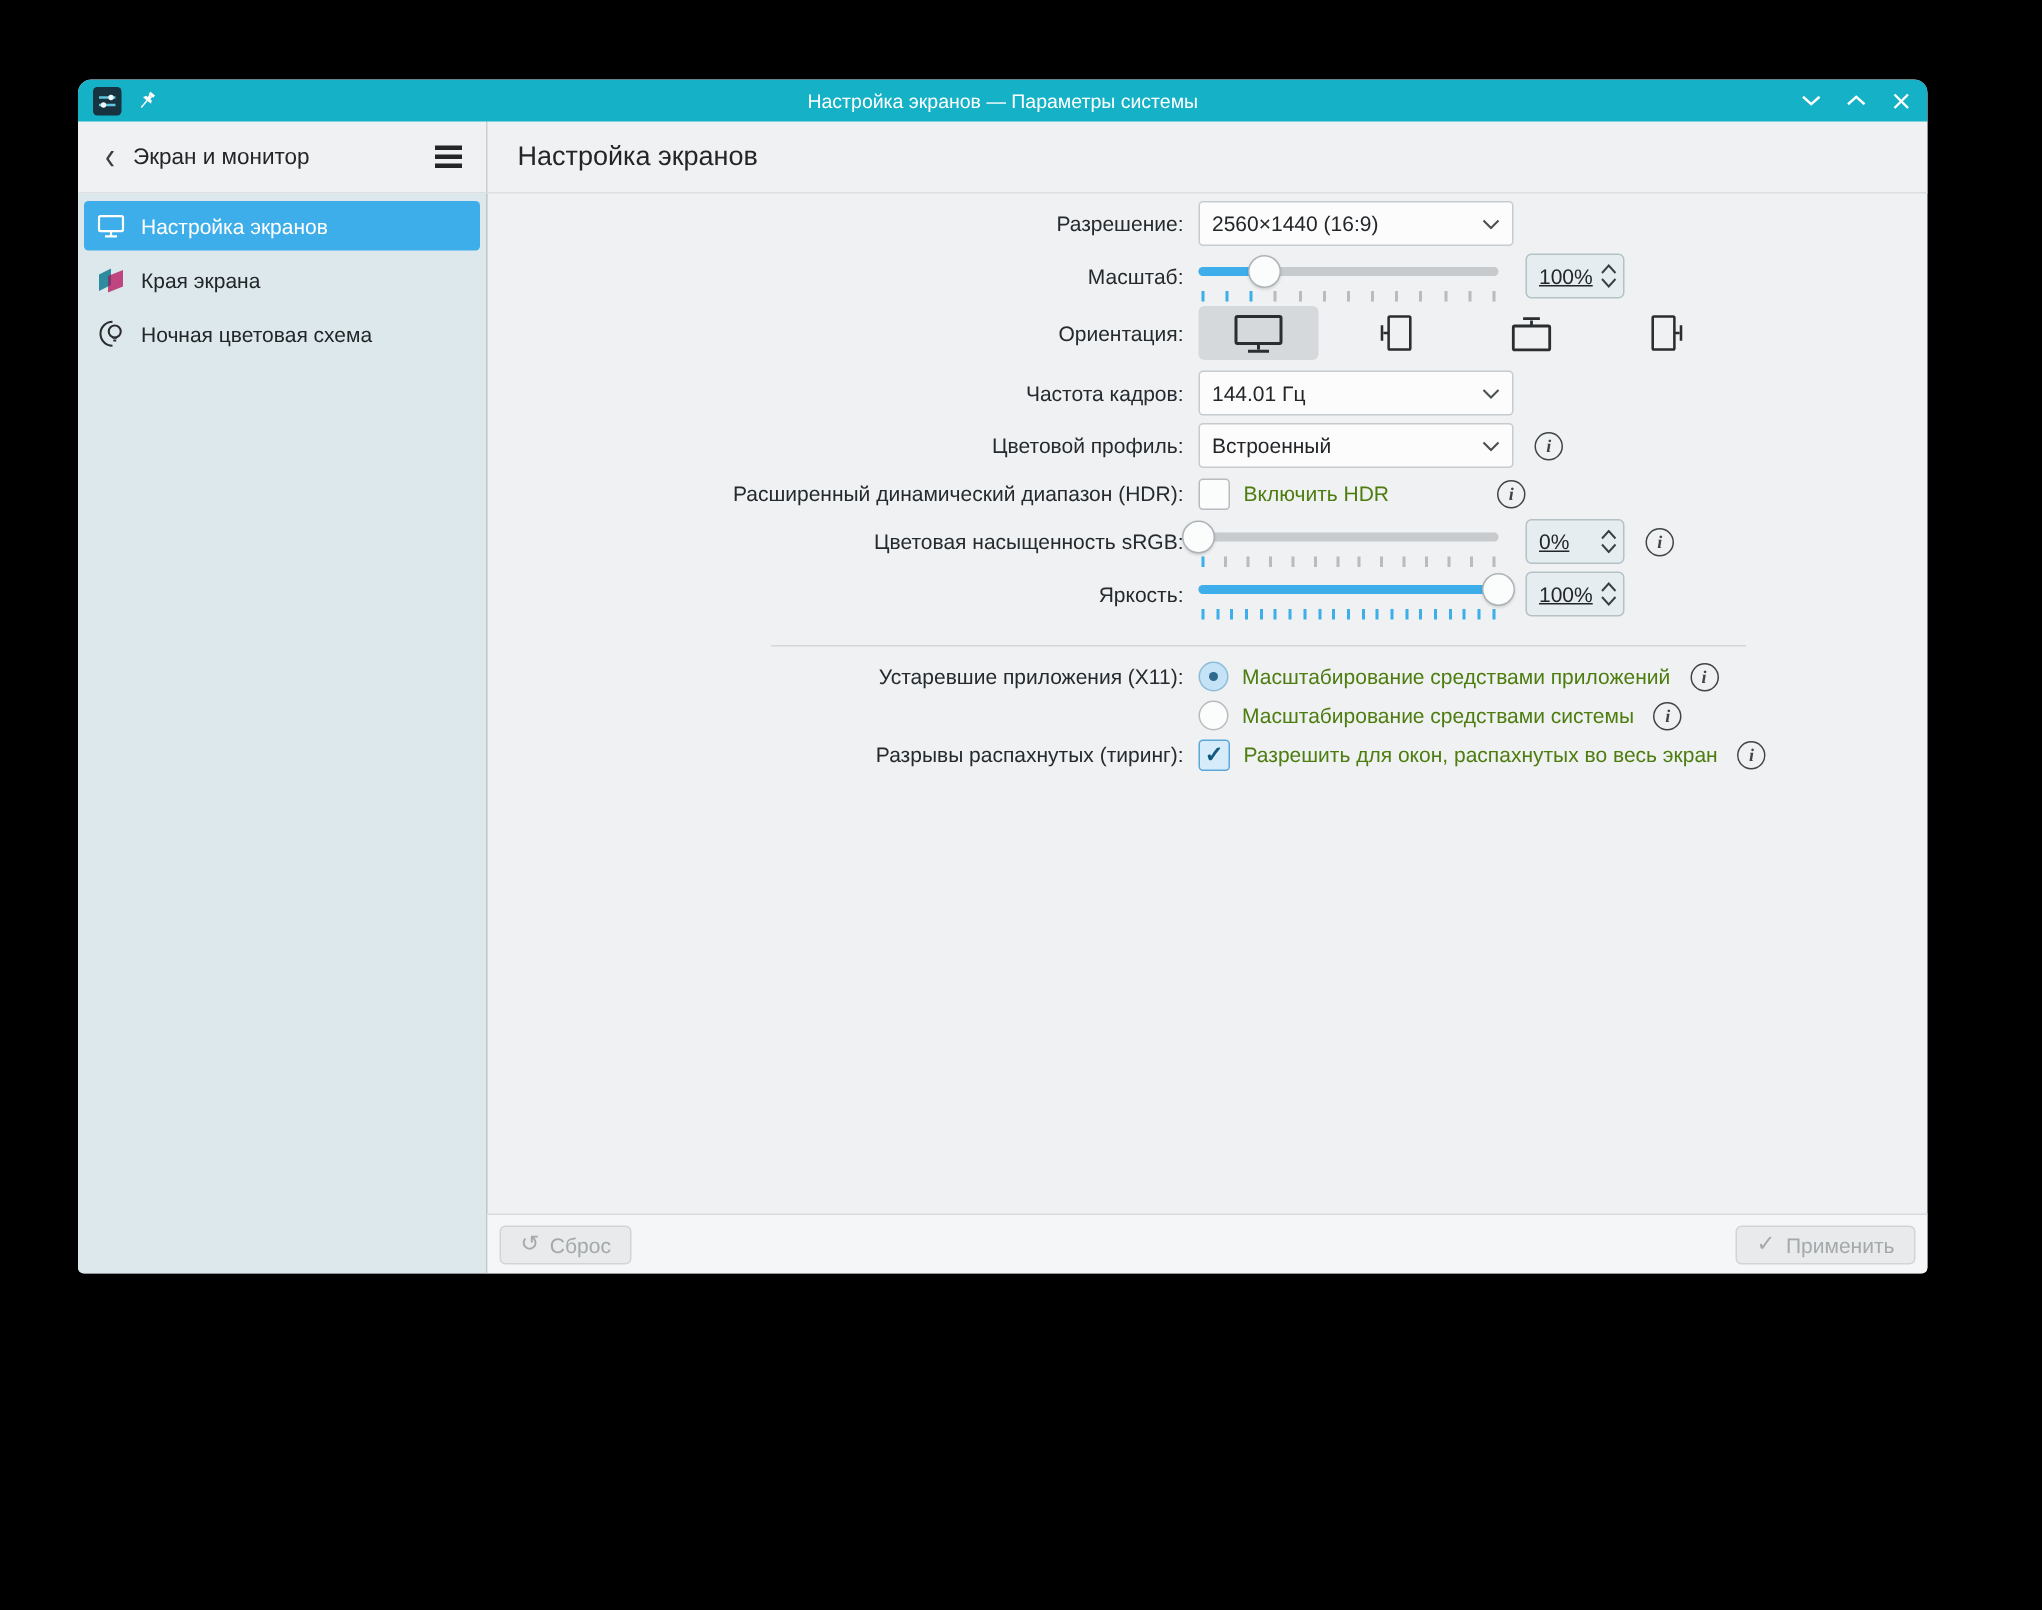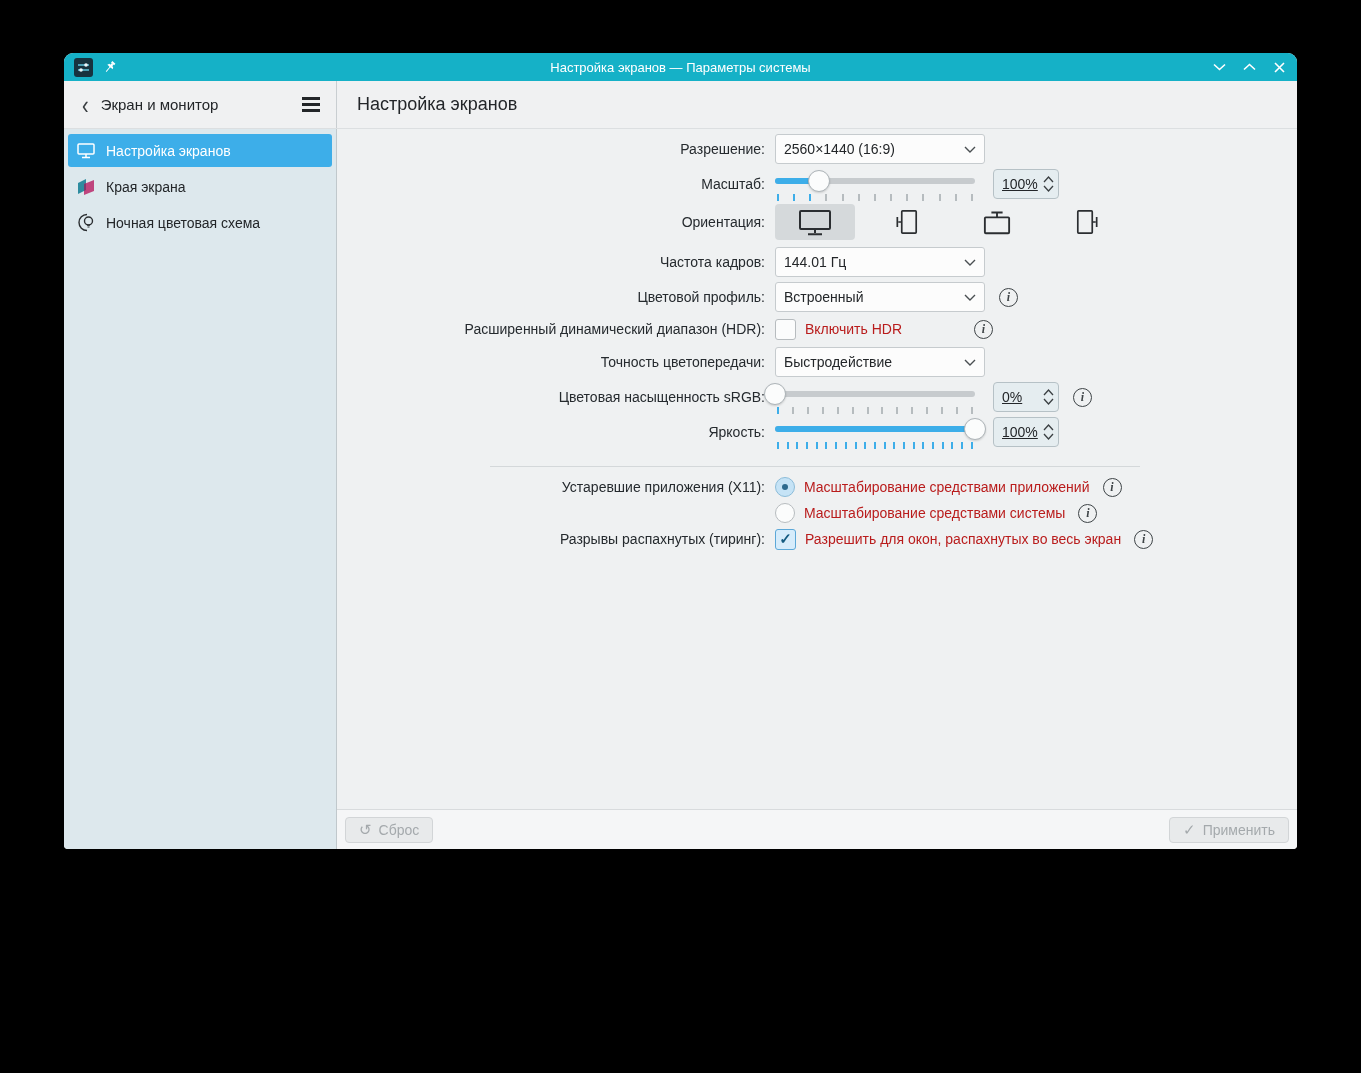"Настройка экранов — Параметры системы" .window { left: 64px -> 52px }
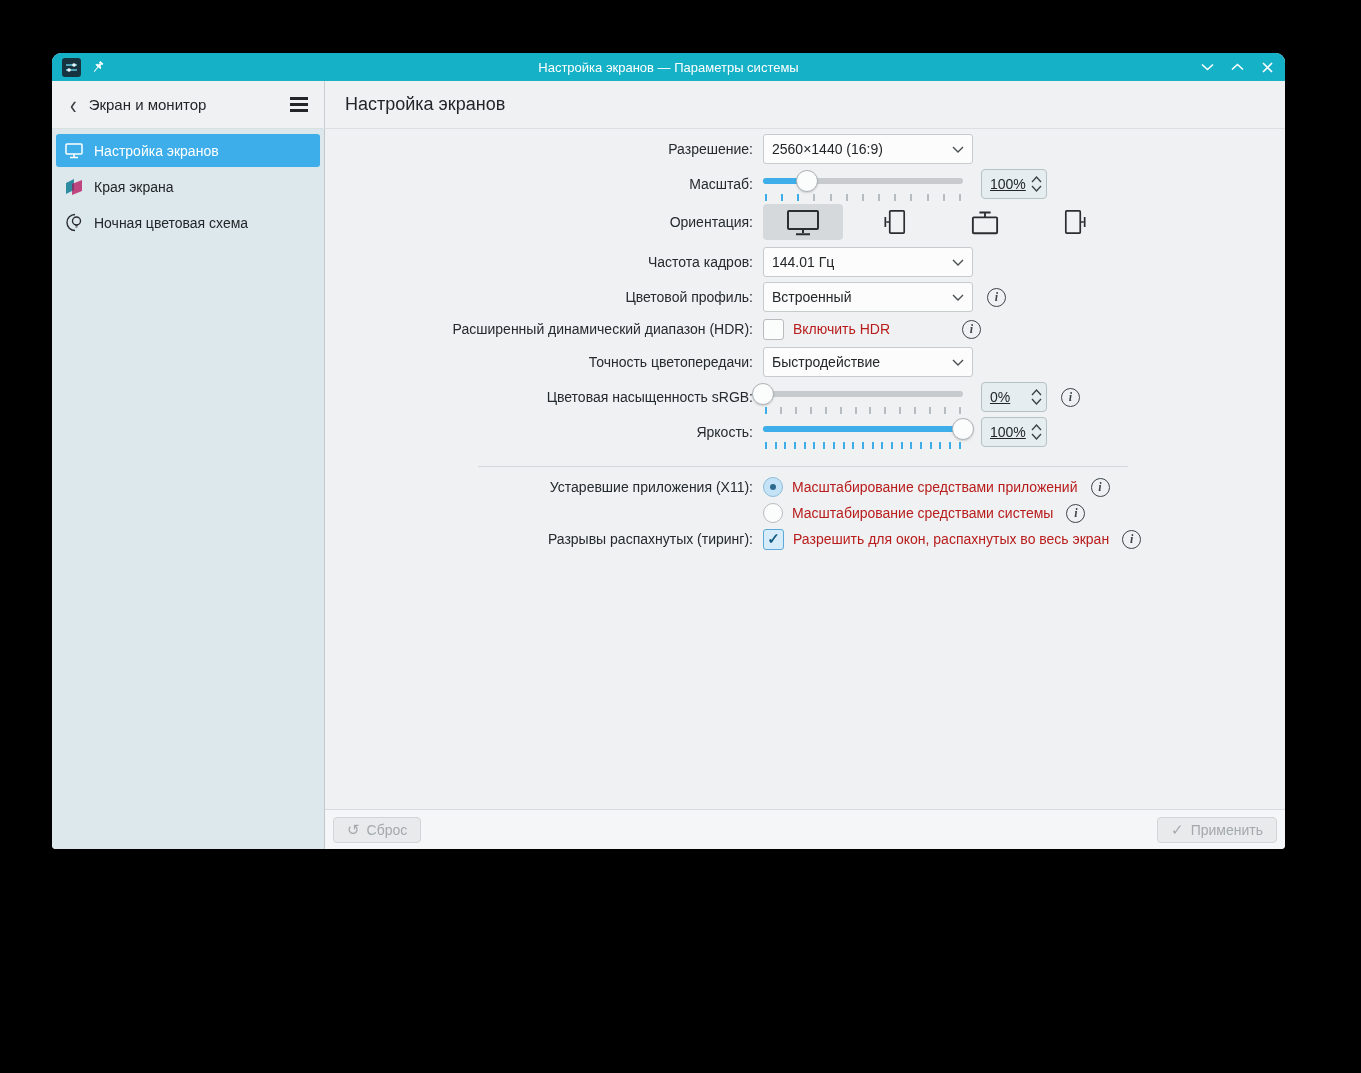"Разрешение:" .form { margin-left: none -> 36px }
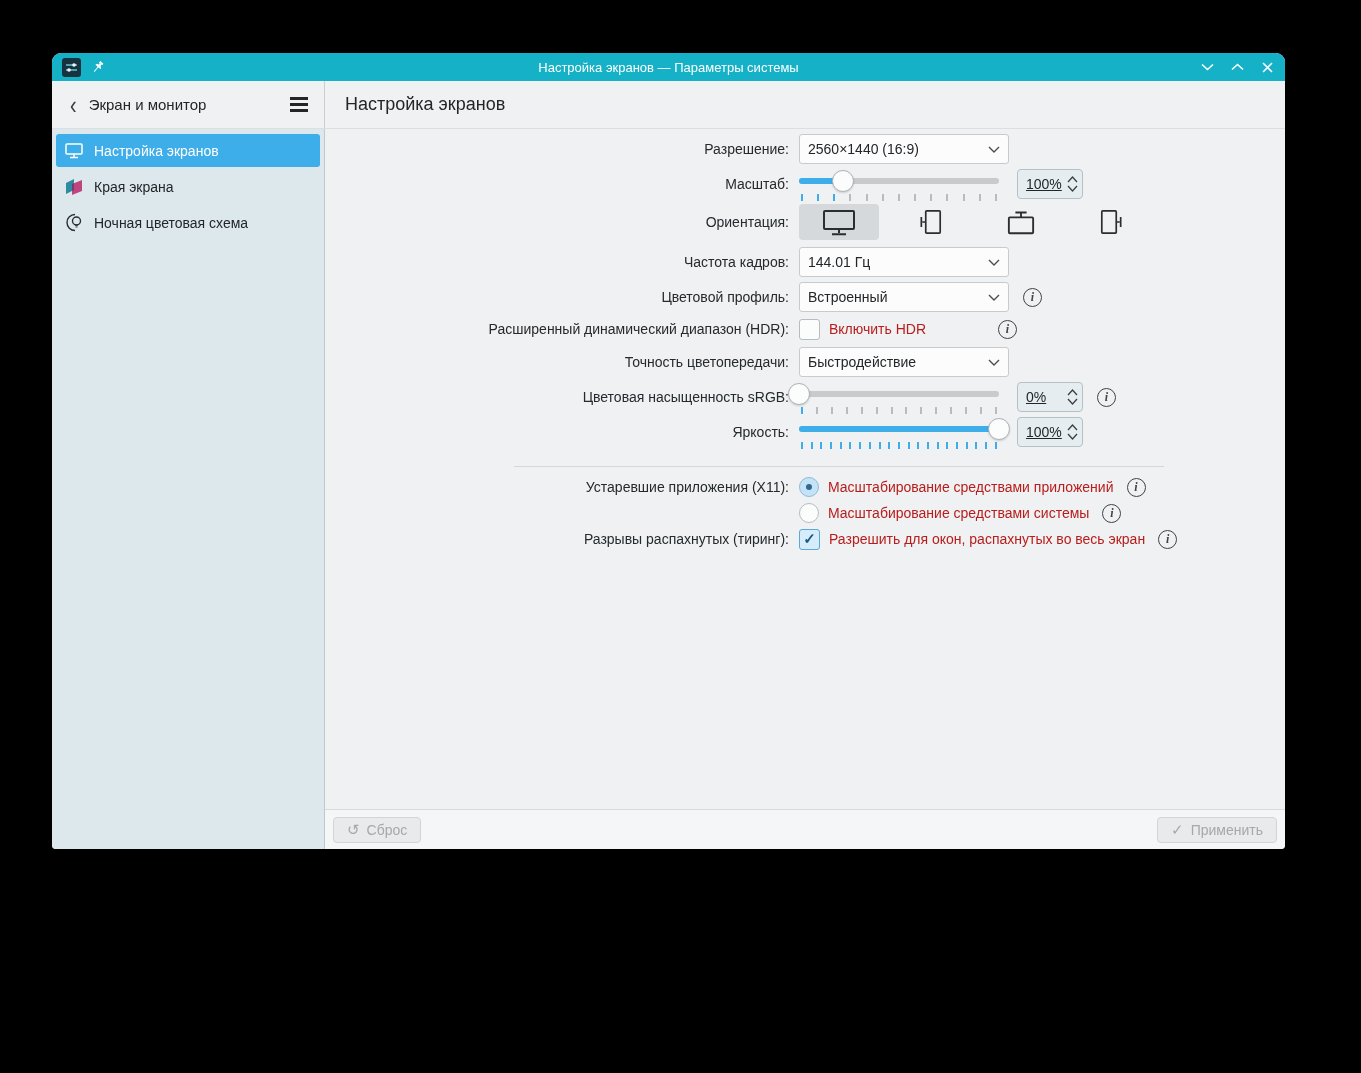"Включить HDR" .ctl-text { color: #b91c1c -> #4d7c0f }
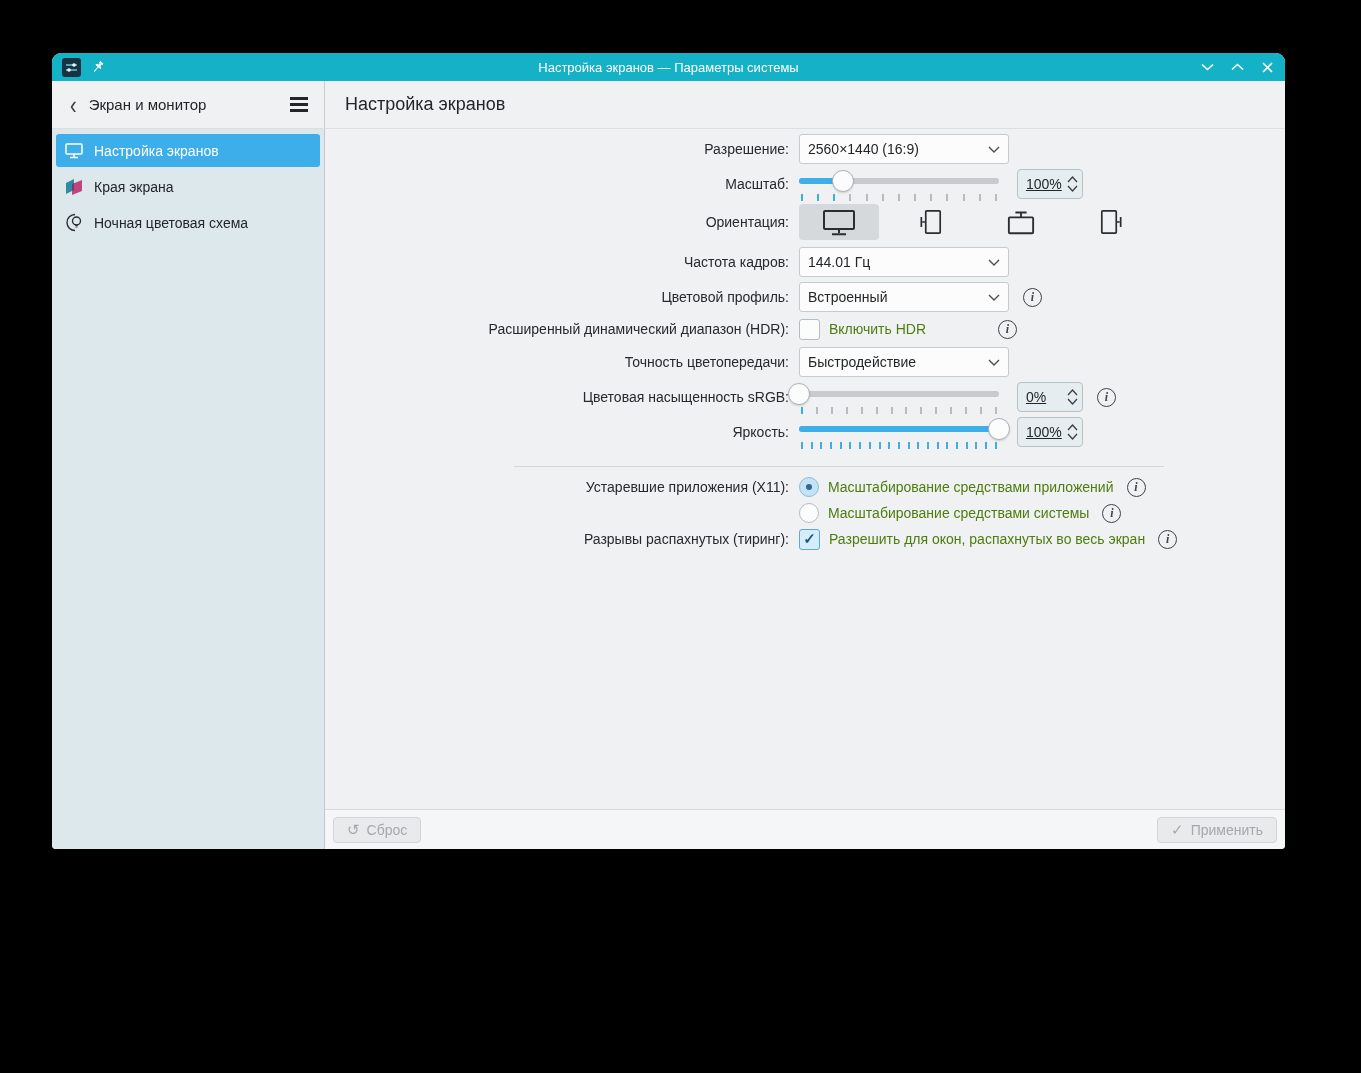"Точность цветопередачи:" div.row { html: <div> <div>Точность цветопередачи:</div> <div> <div> <span>Быстродействие</span> <span> <svg> <polyline></polyline> </svg> </span> </div> </div> </div> -> none }
